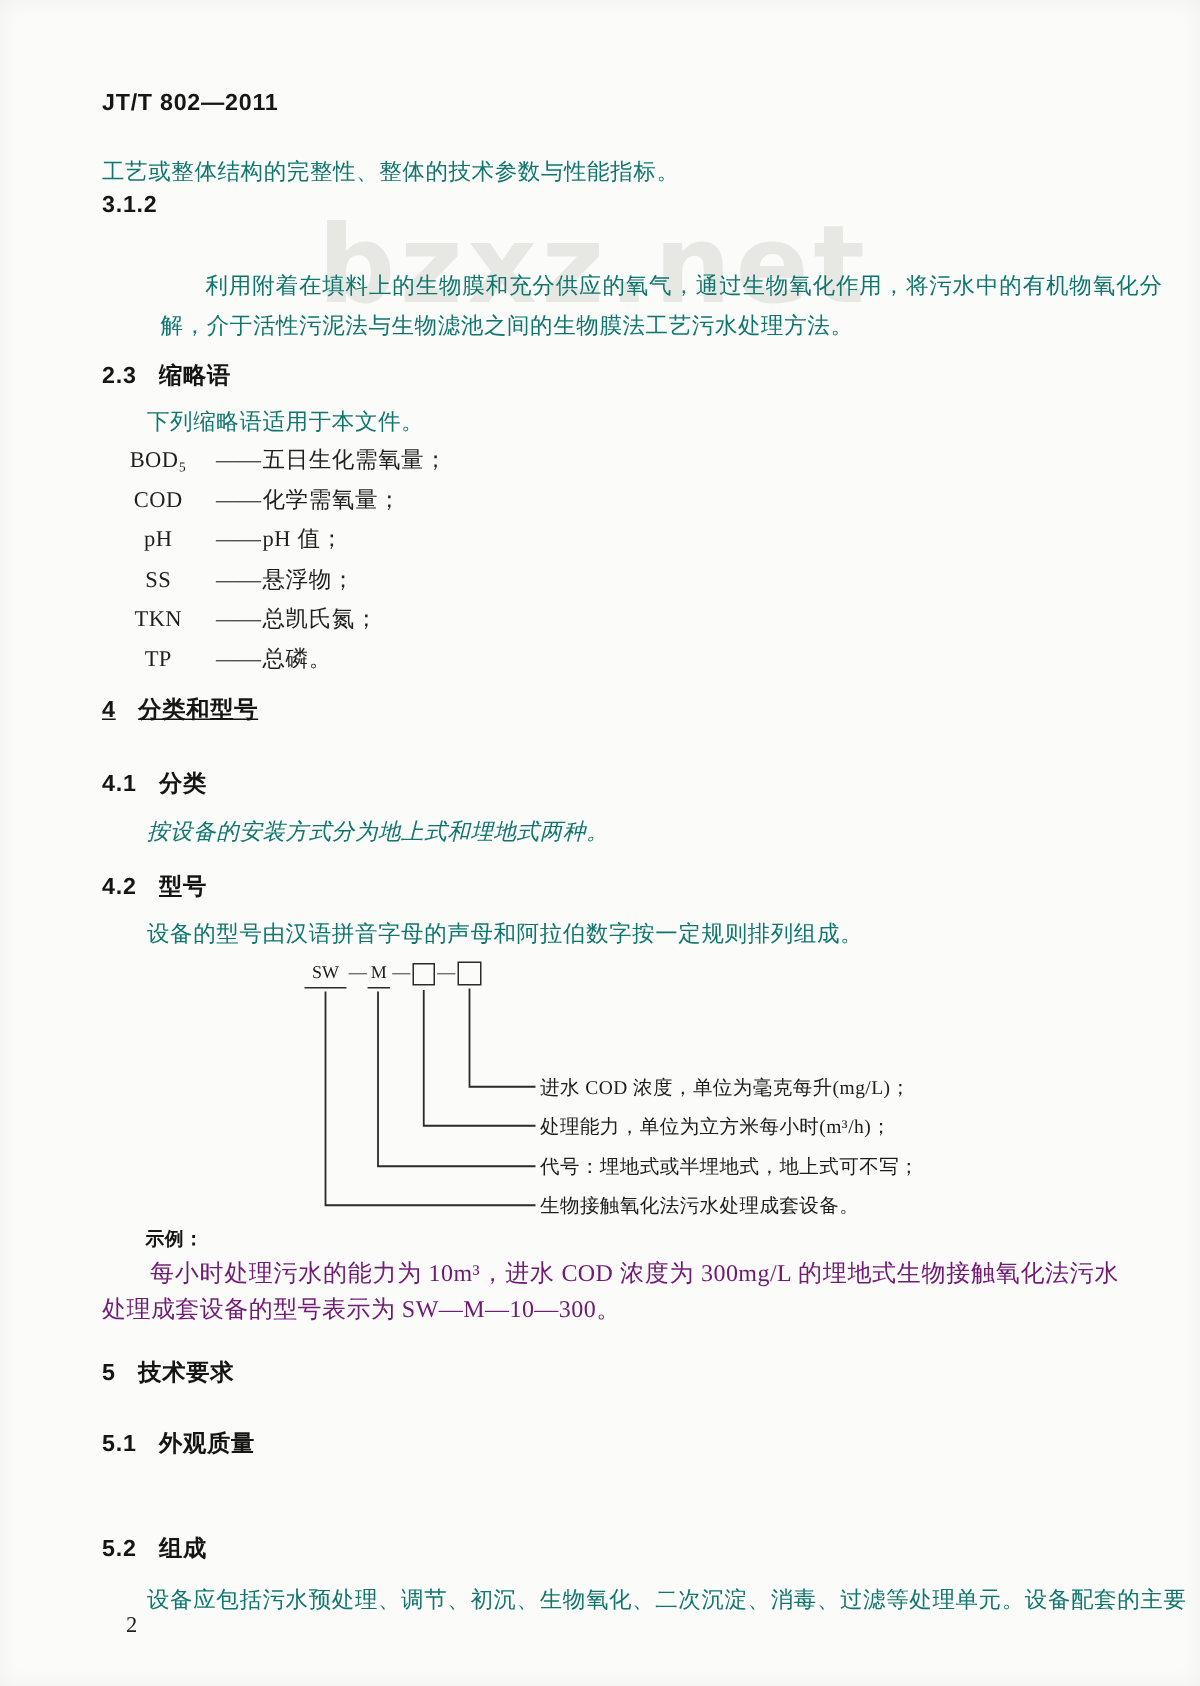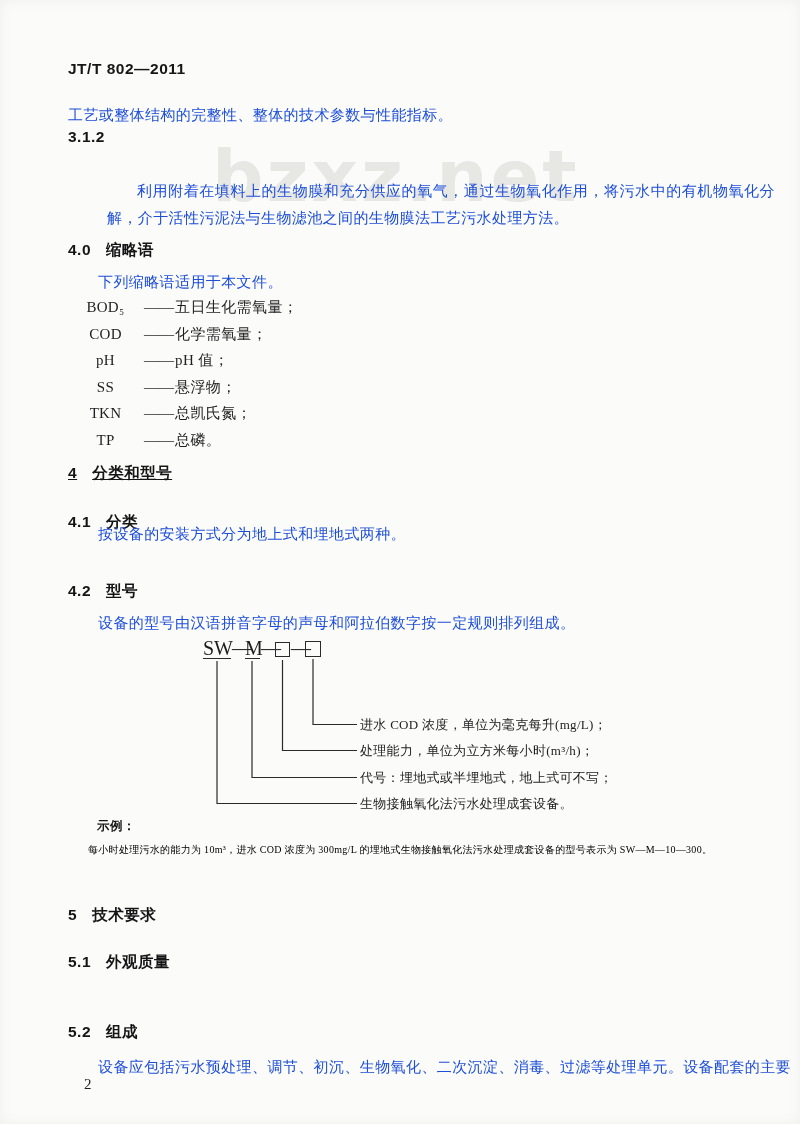"工艺或整体结构的完整性、整体的技术参数与性能指标。" .p { color: #1d4ed8 -> #0f766e }
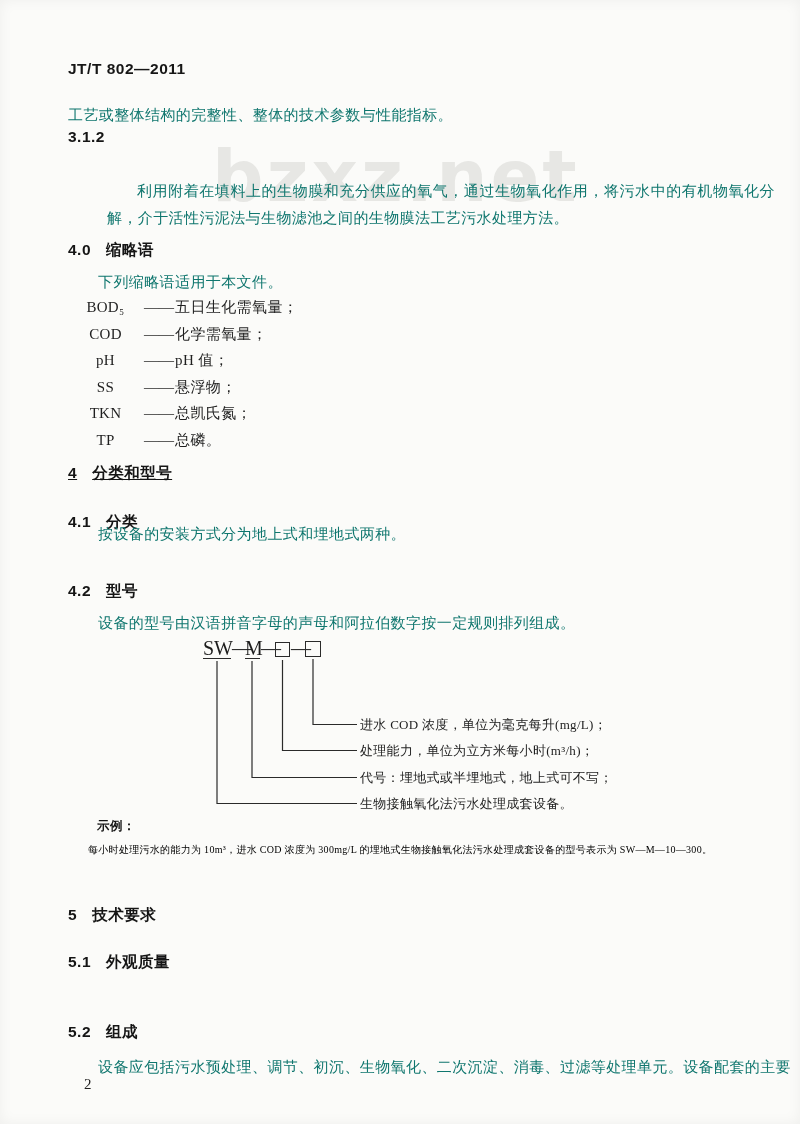"4.0" span.num { text: 4.0 -> 2.3 }
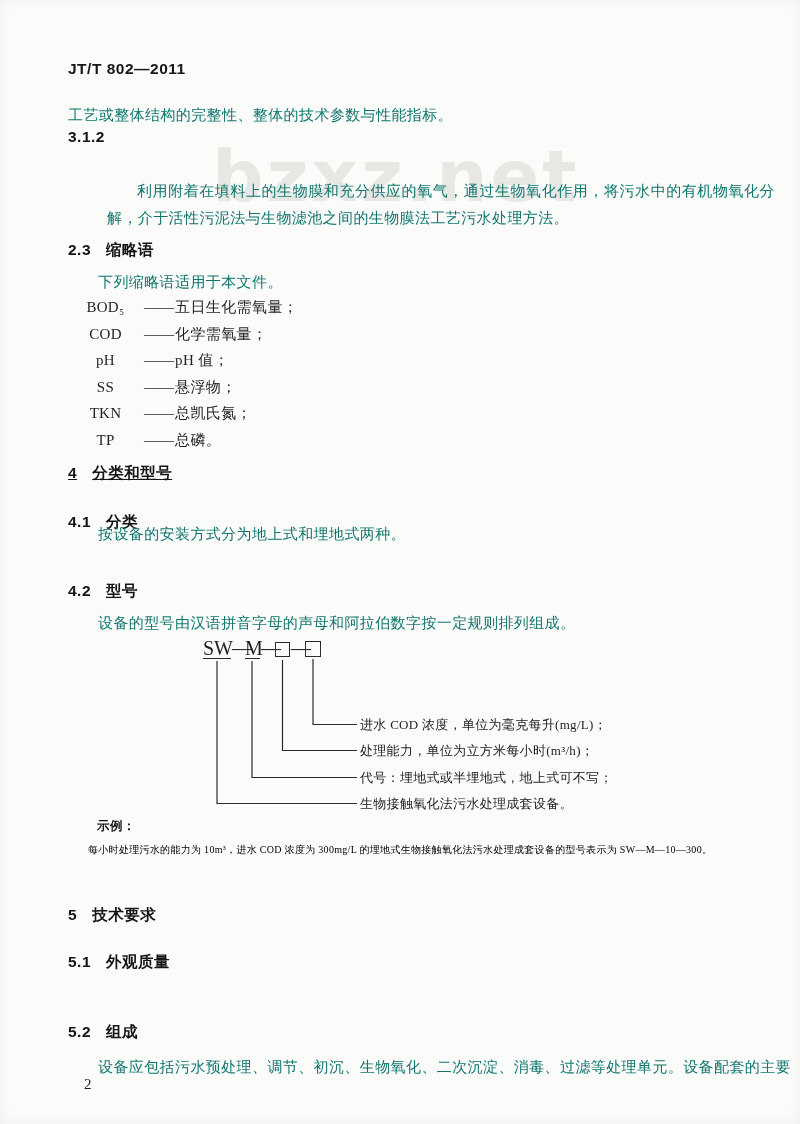"按设备的安装方式分为地上式和埋地式两种。" div.abs { font-style: none -> italic; top: 521px -> 542px }
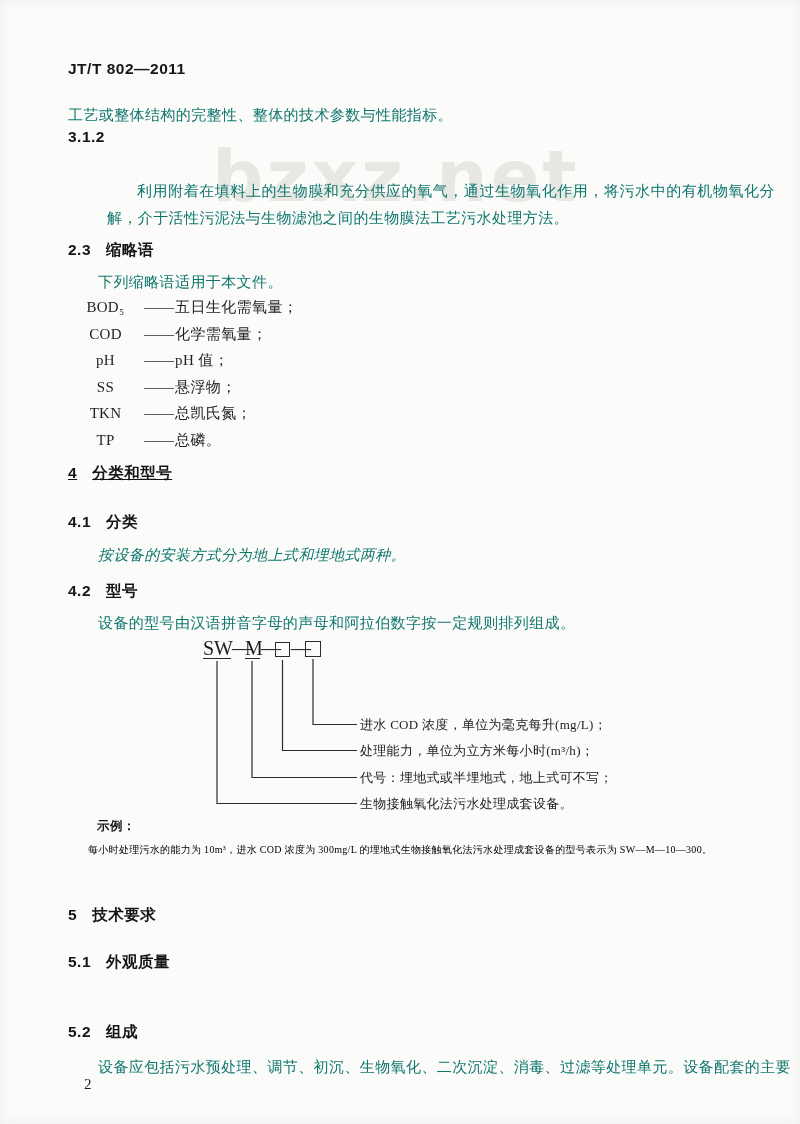"SW" .code { font-size: 20px -> 12px }
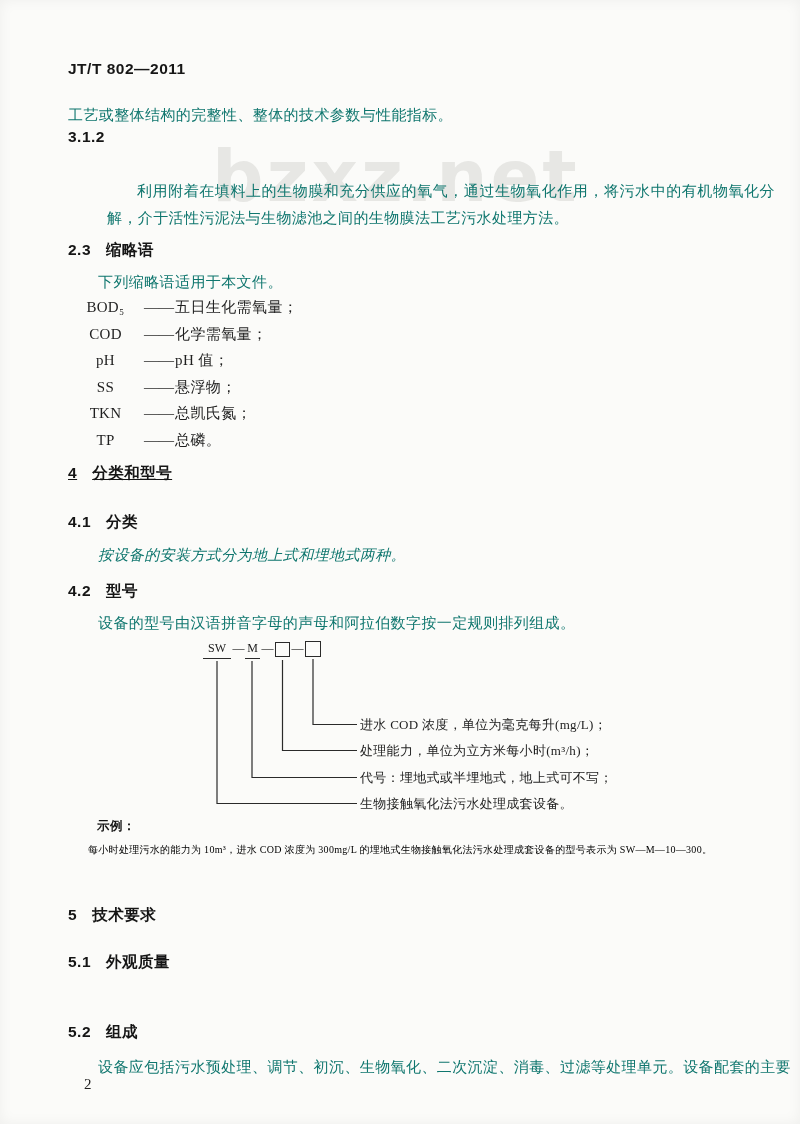"每小时处理污水的能力为 10m³，进水 COD 浓度为 300mg/L" .small-p { color: #000000 -> #701a75; font-size: 10px -> 16px }
